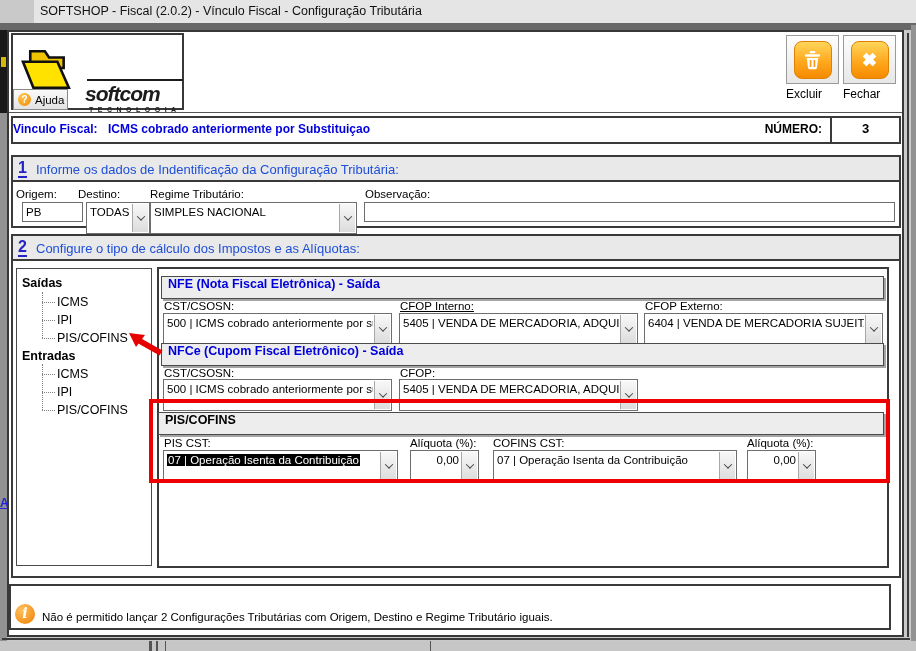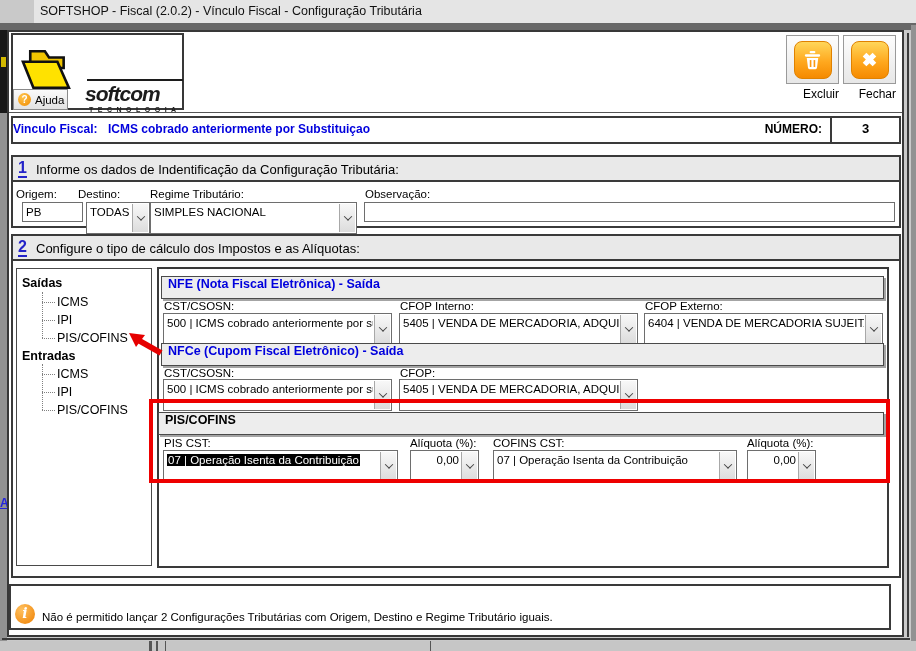"Excluir" .actlbl { text-align: right -> left }
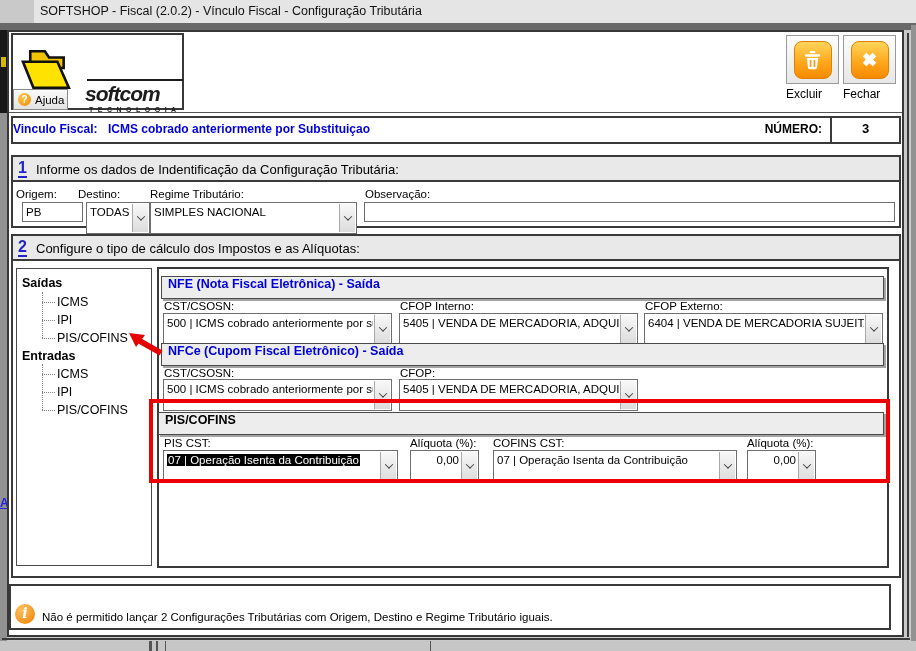"Informe os dados de Indentificação" .stitle { color: #000000 -> #1d4ed8 }
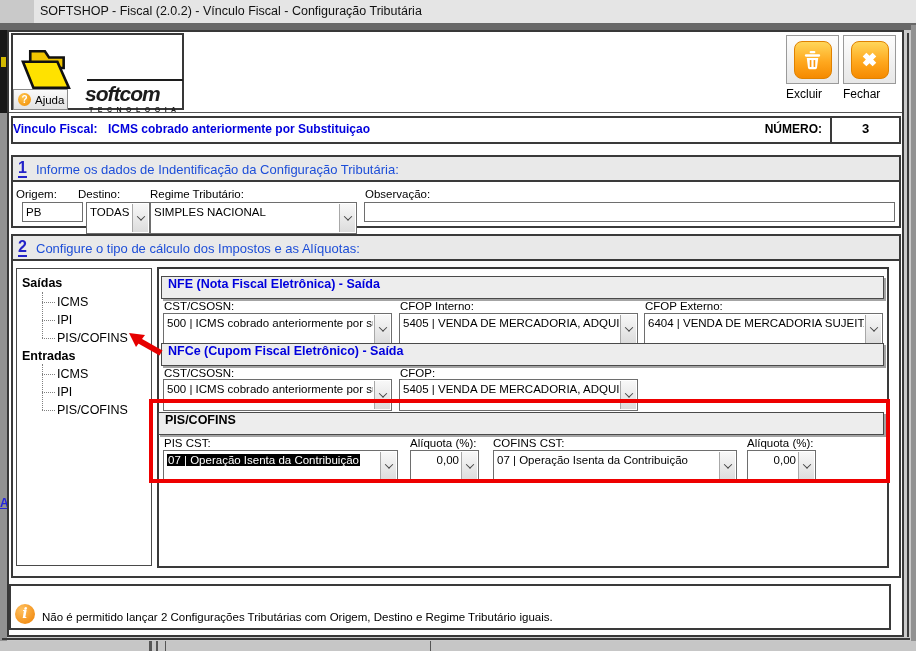"CFOP Interno:" div.abs { text-decoration: none -> underline }
